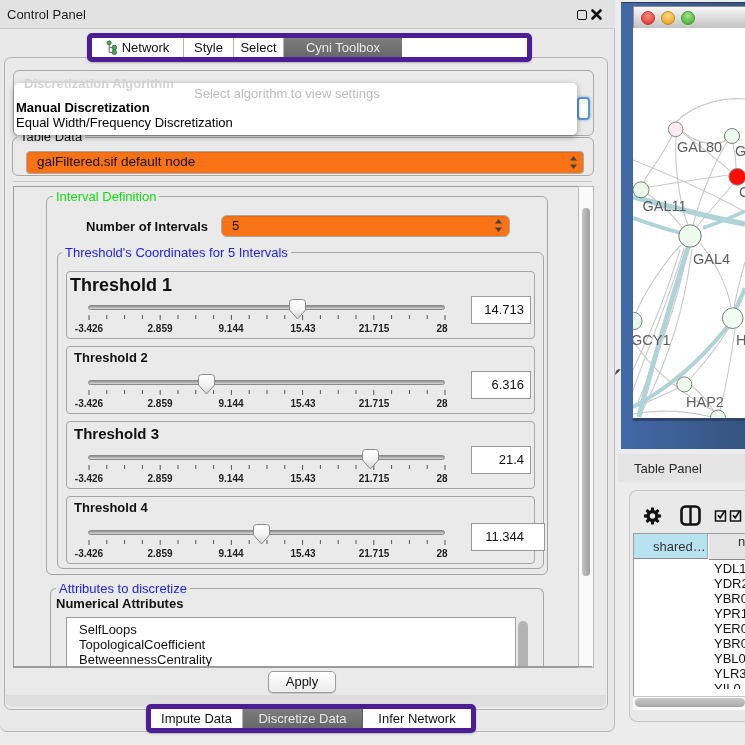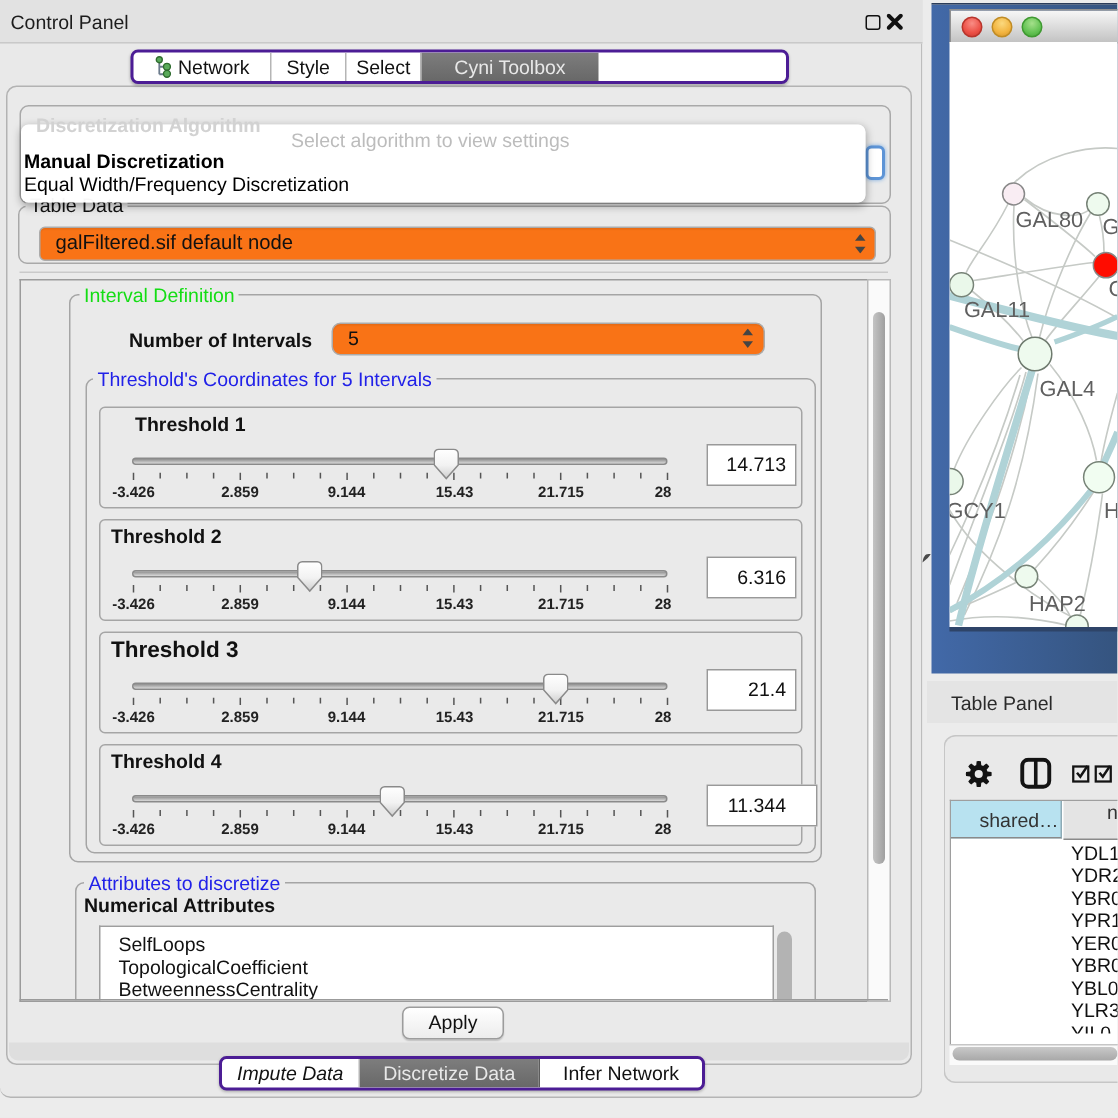"Network" .seg { border: 2px solid #4c1d95 -> 5px solid #4c1d95 }
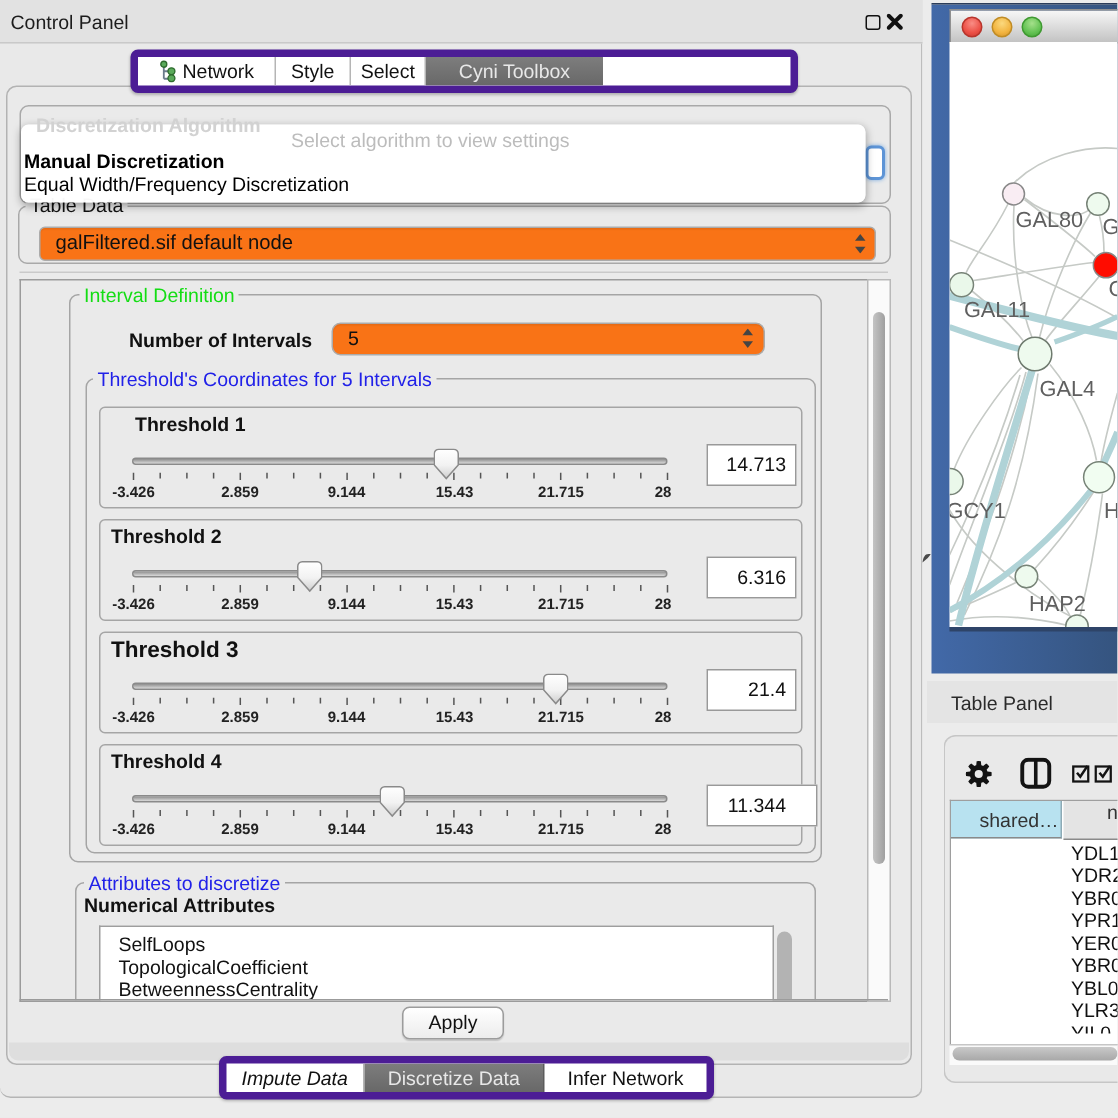"Threshold 1" div.abs { font-size: 13px -> 18px; left: 90px -> 70px }
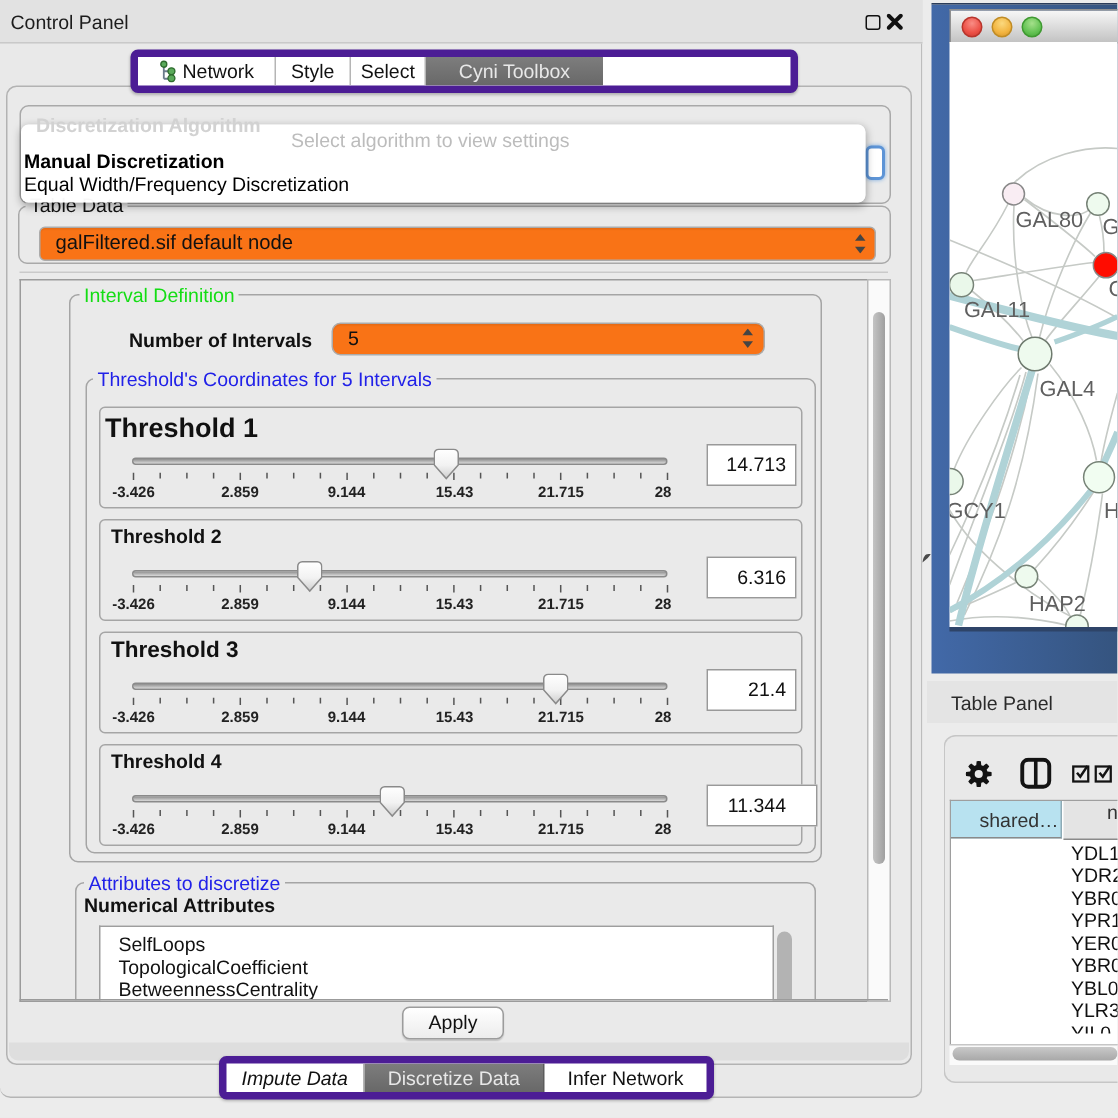"Impute Data" div.s { font-style: italic -> none }
